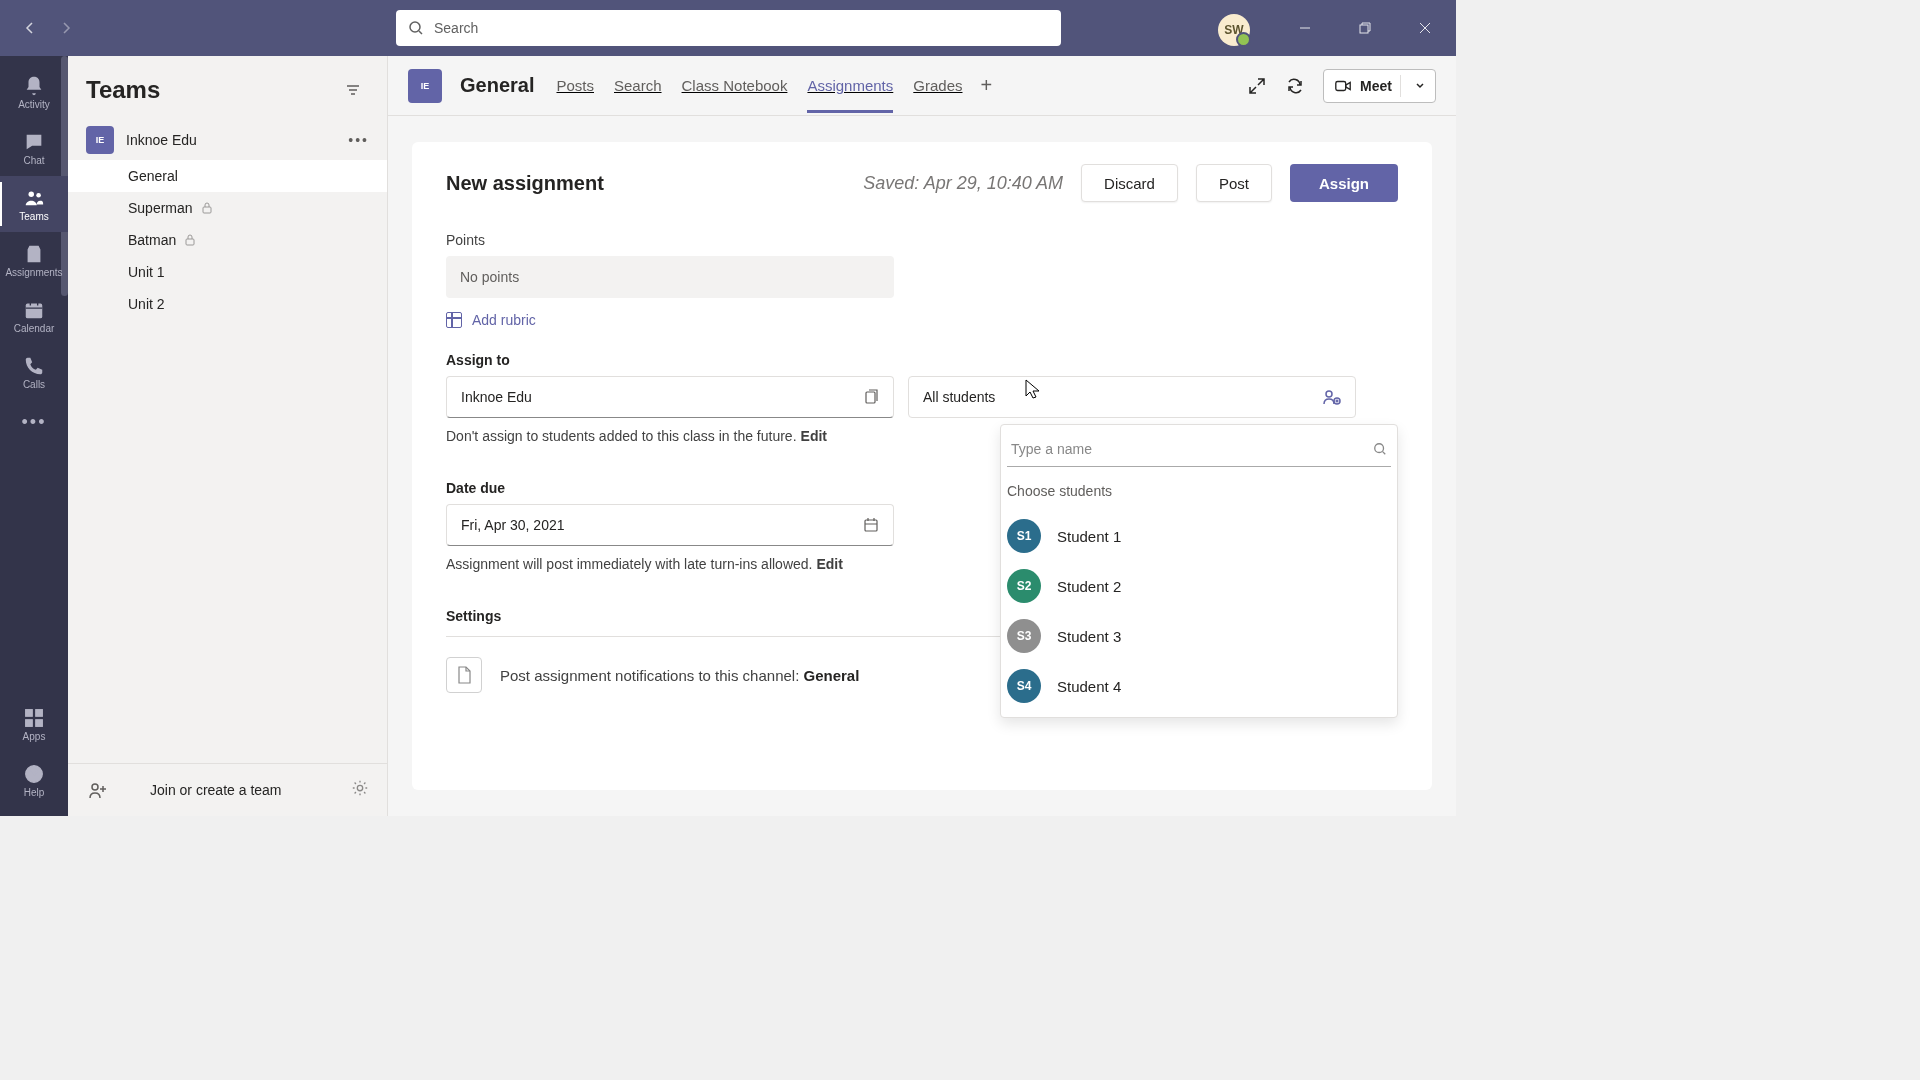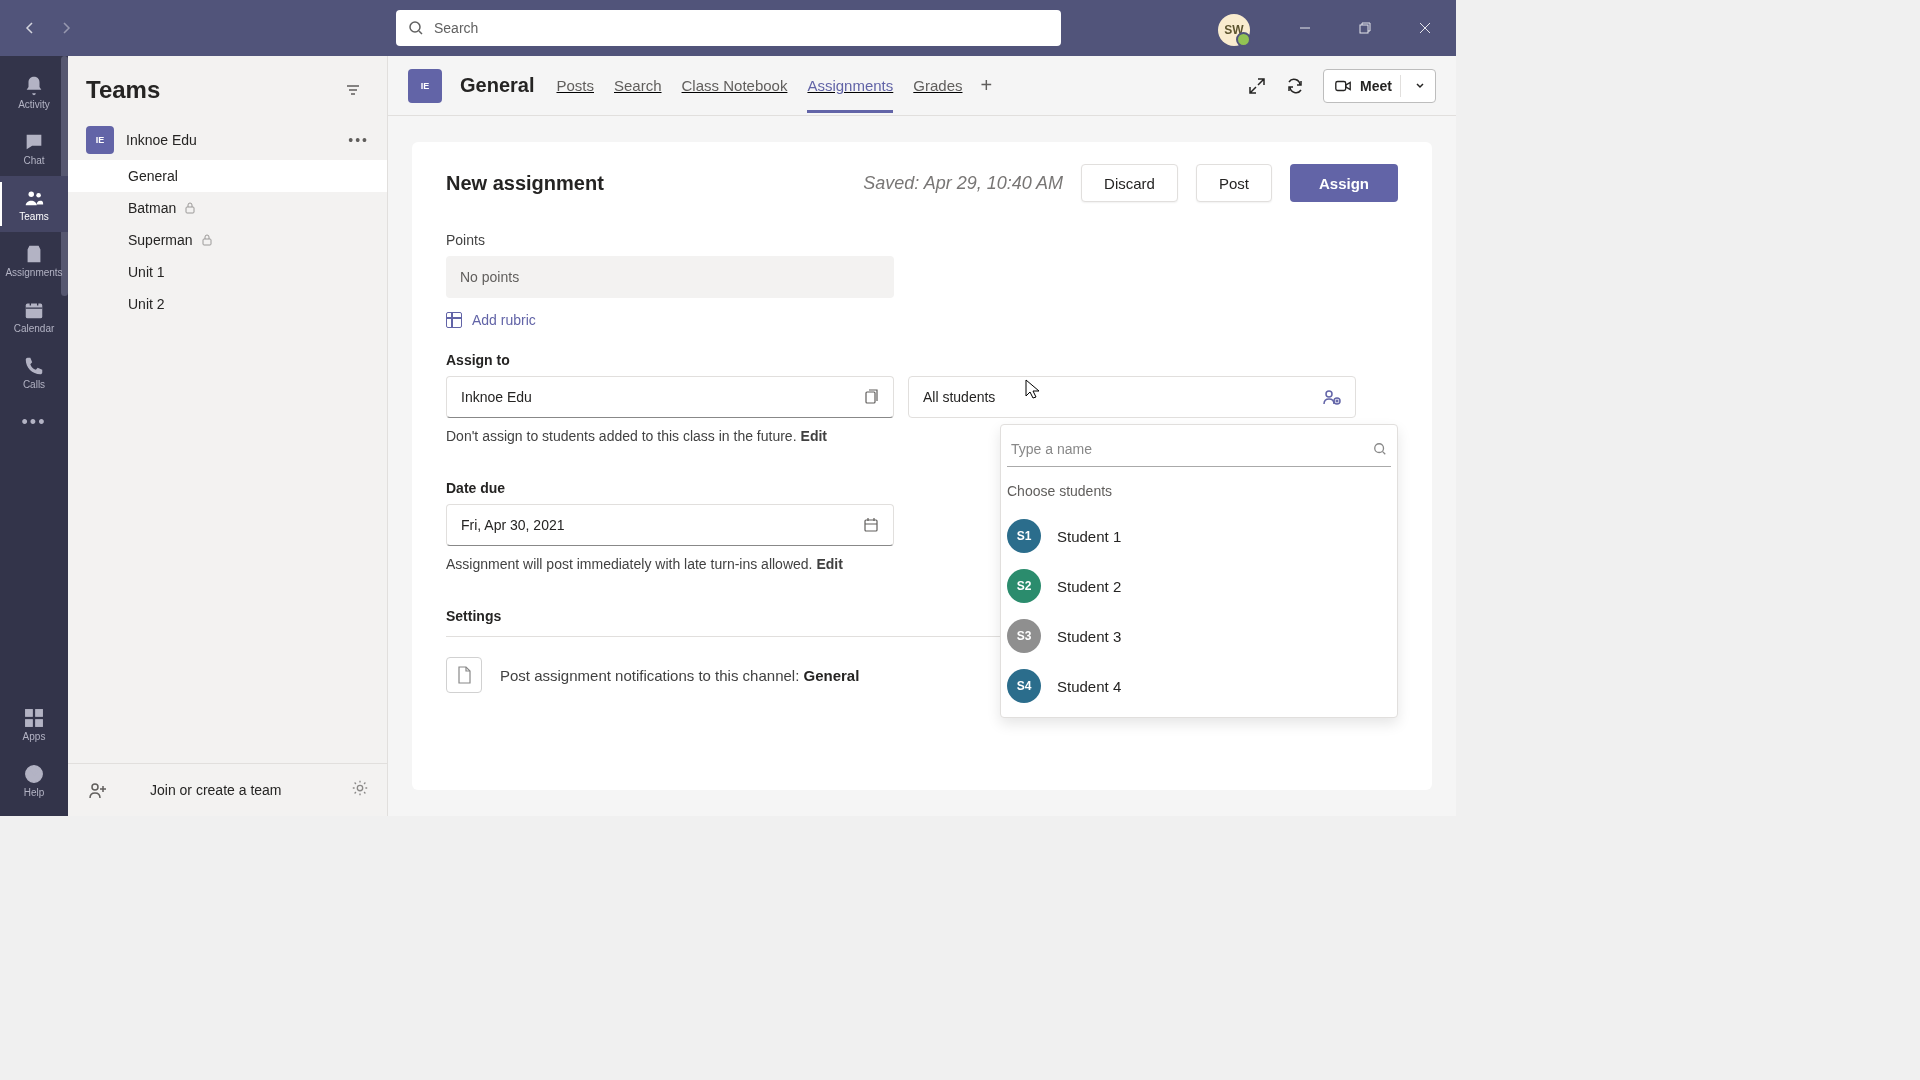"Batman" div.channel { order: before "Superman" -> after "Superman" }
